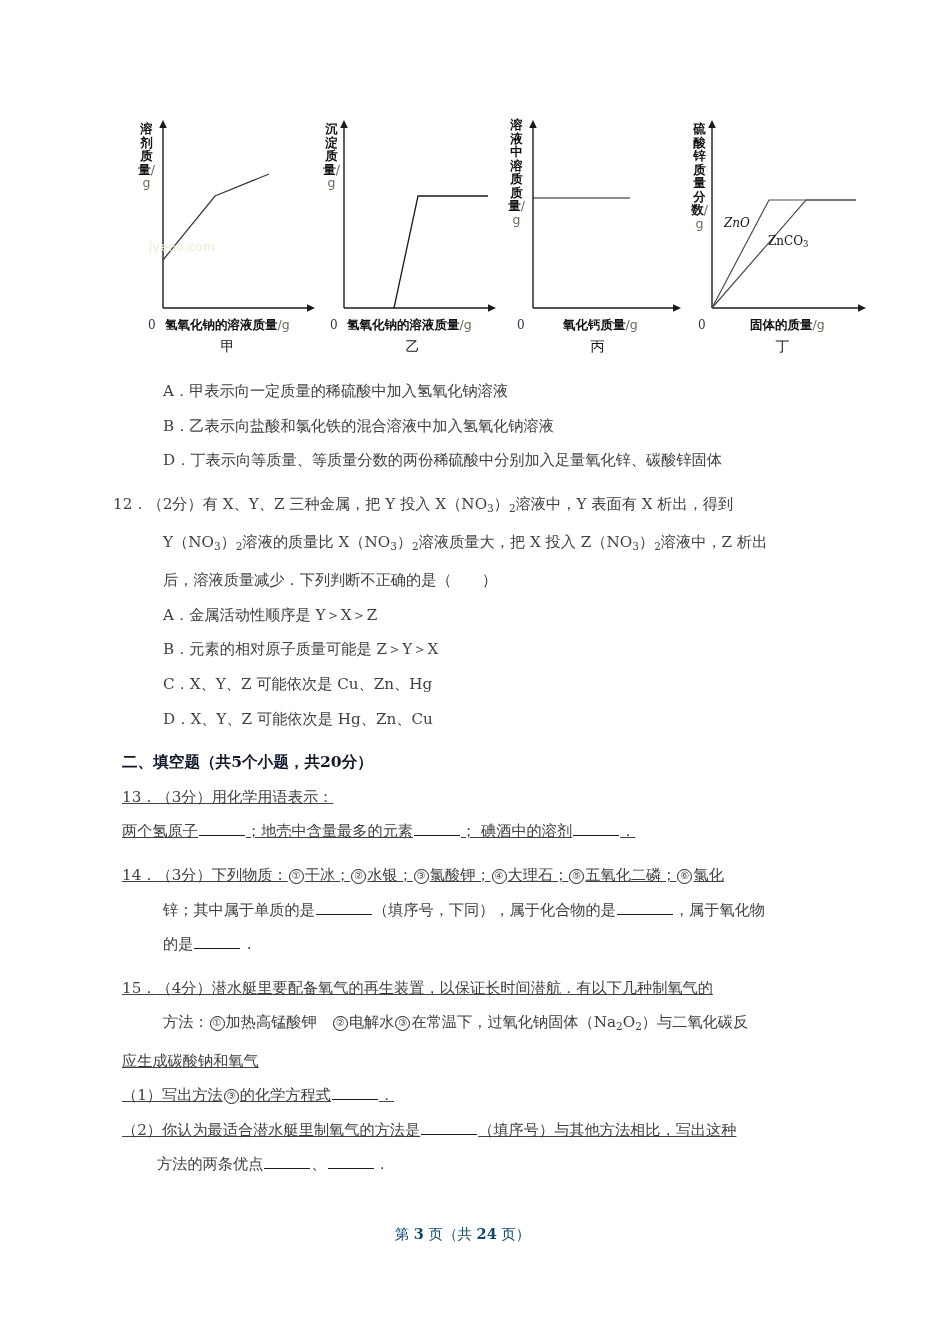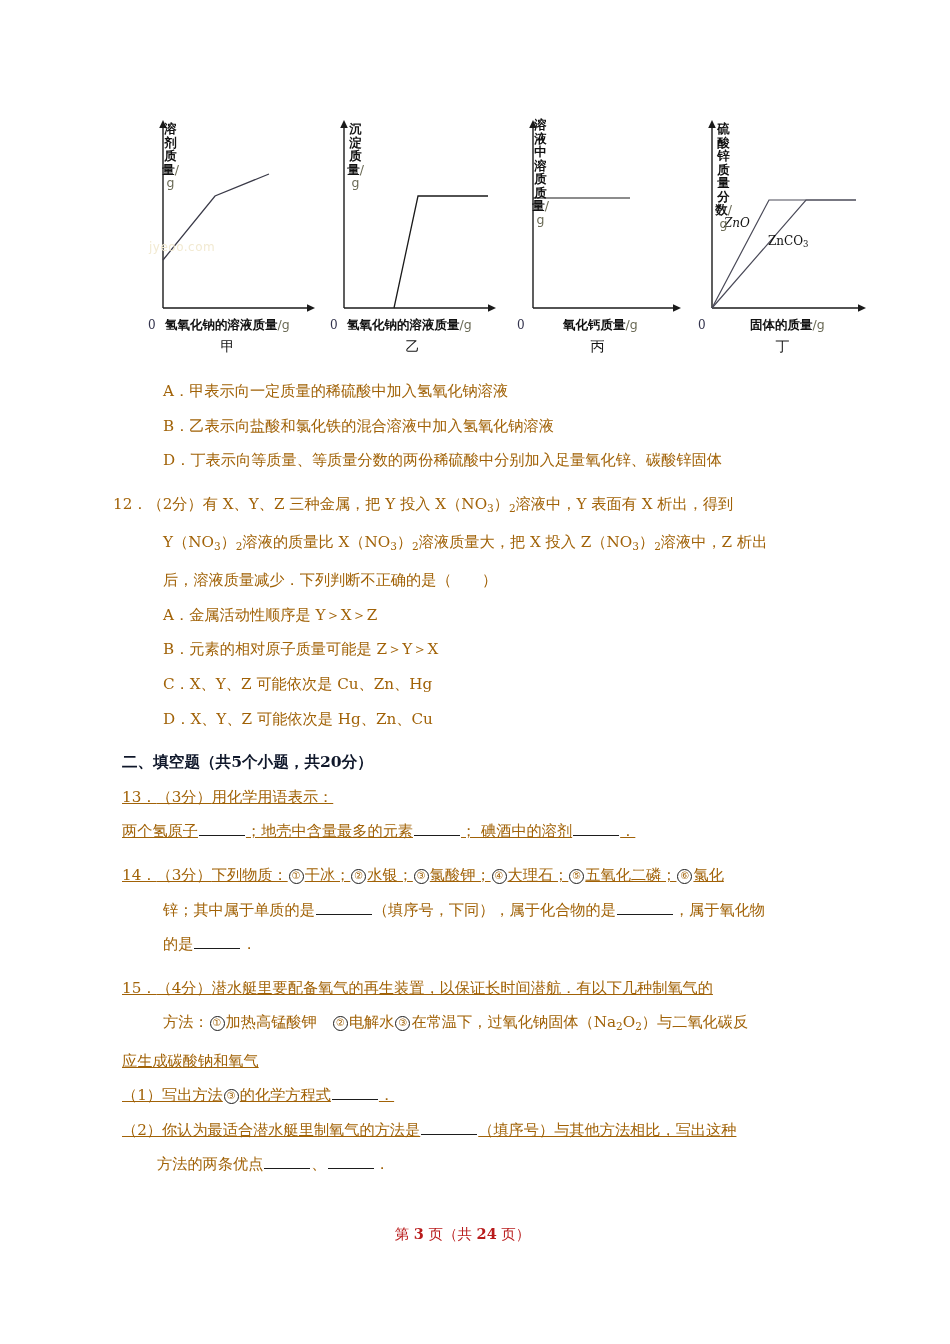"溶剂质量/g" .ylab { margin-left: 24px -> none }
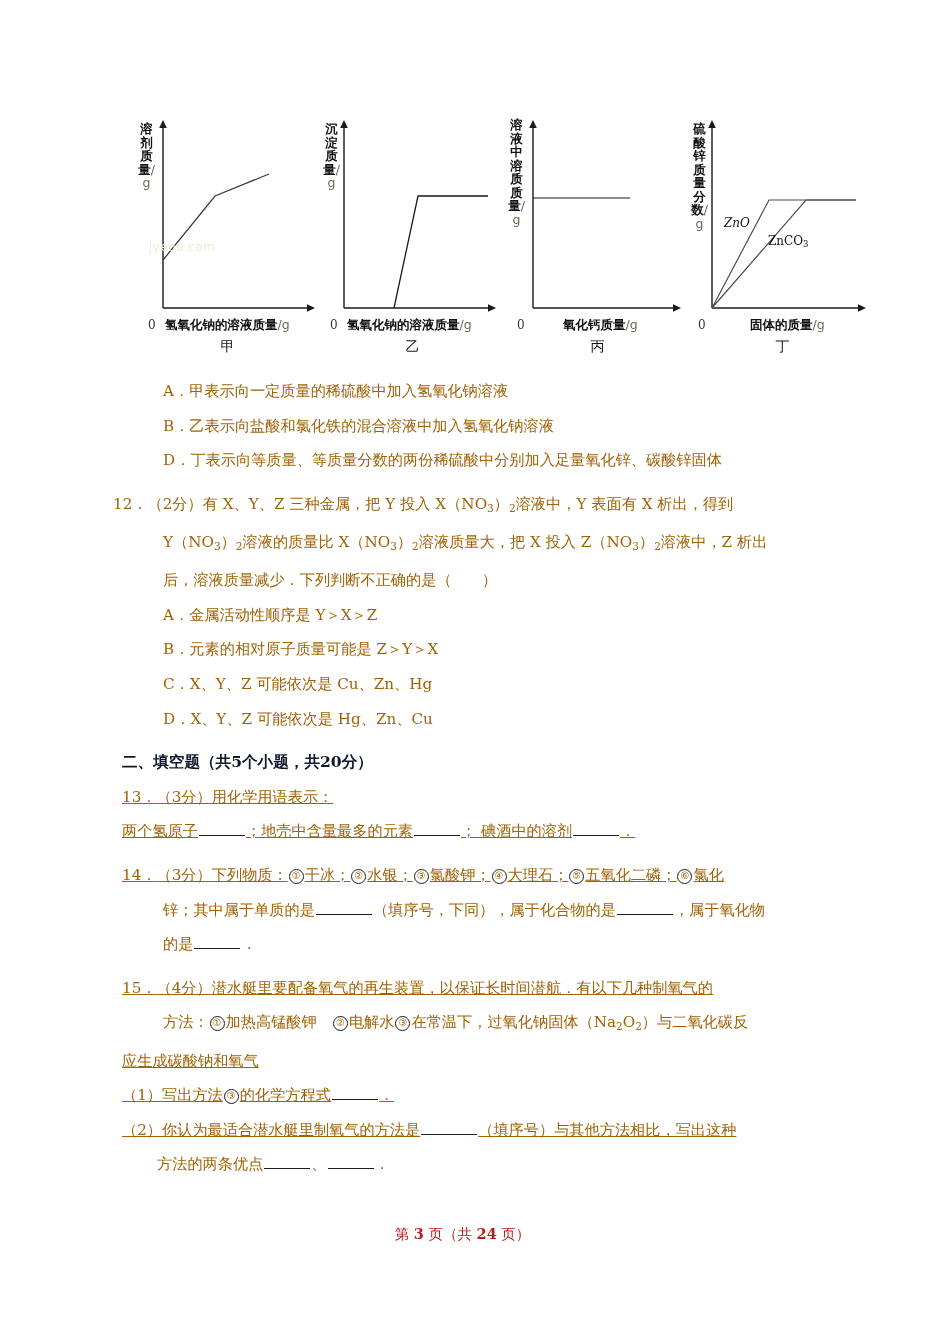"A．甲表示向一定质量的稀硫酸中加入氢氧化钠溶液" .line { color: #a16207 -> #404040 }
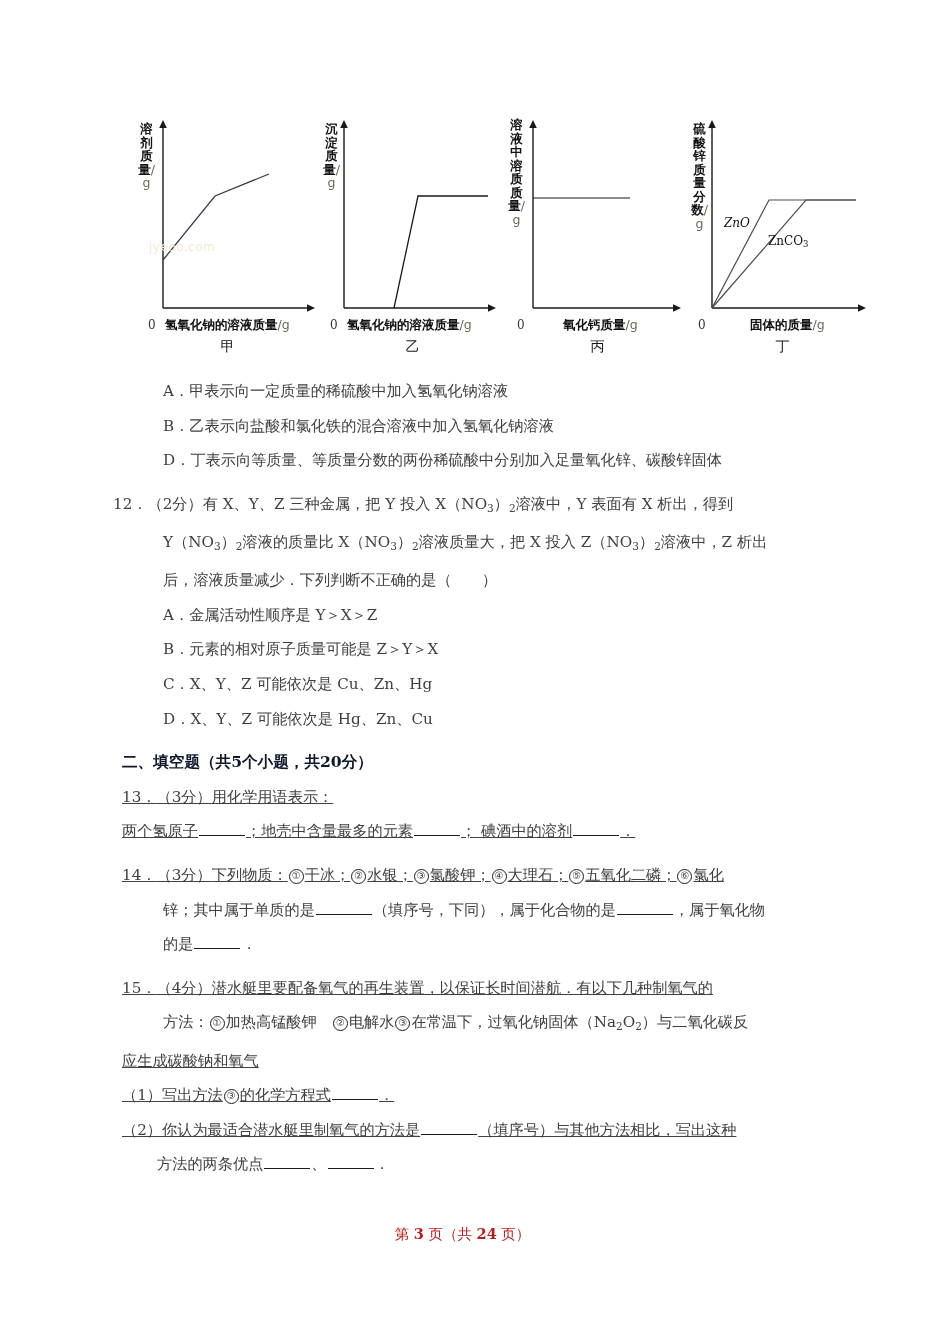"第 3 页（共 24 页）" .footer { color: #b91c1c -> #0c4a6e }
